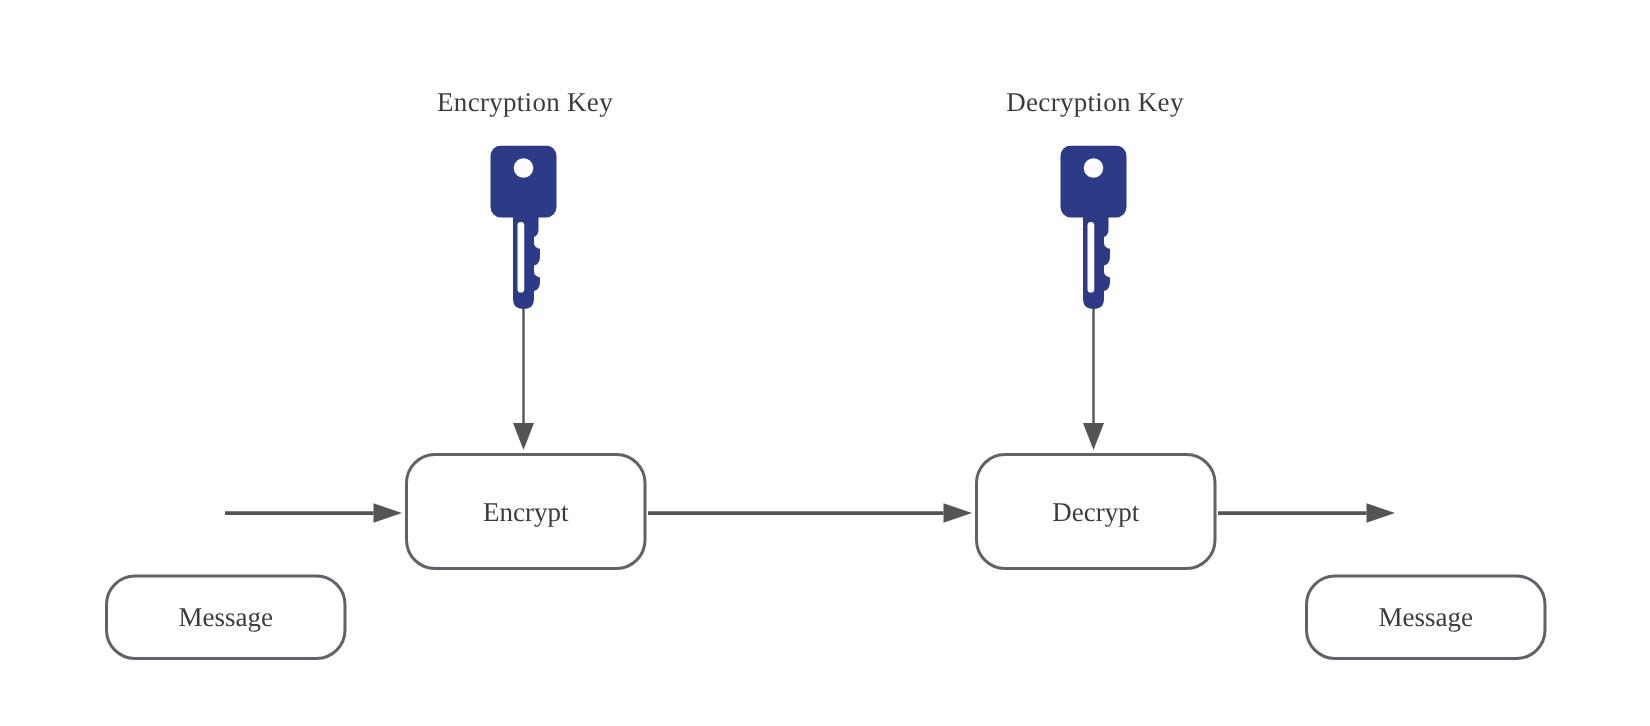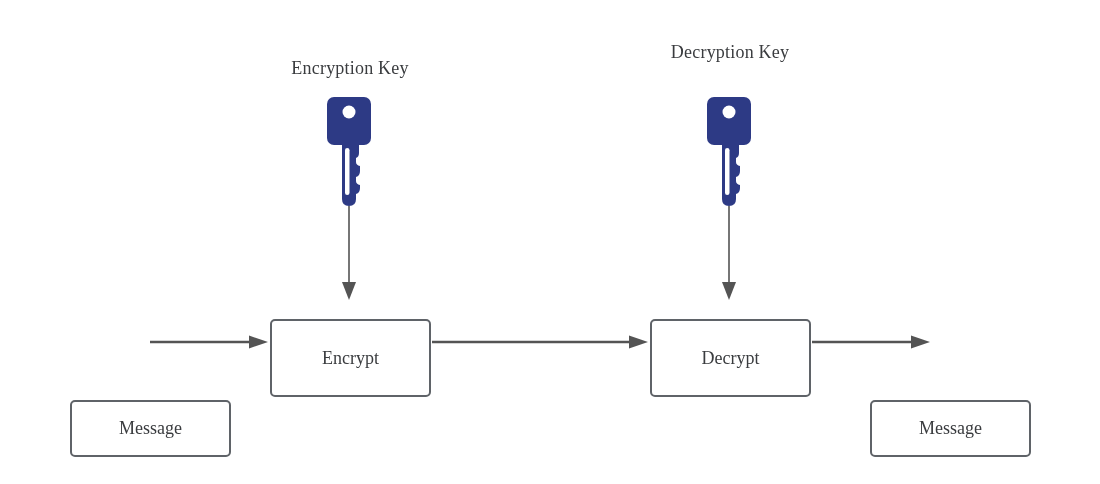"Decryption Key" div.key-label { top: 42px -> 58px }
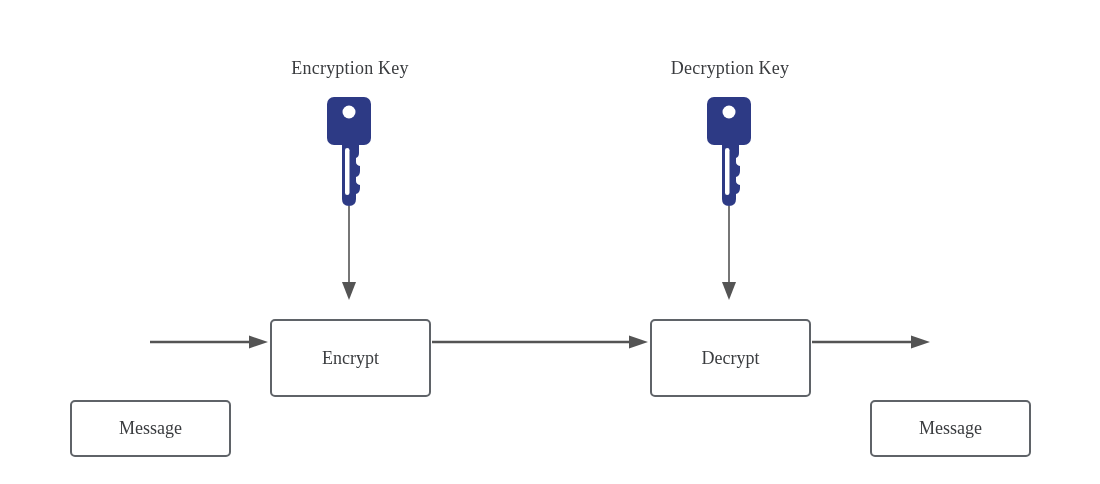"Encrypt" .node { border-radius: 5px -> 20px; margin-top: 17px -> none }
